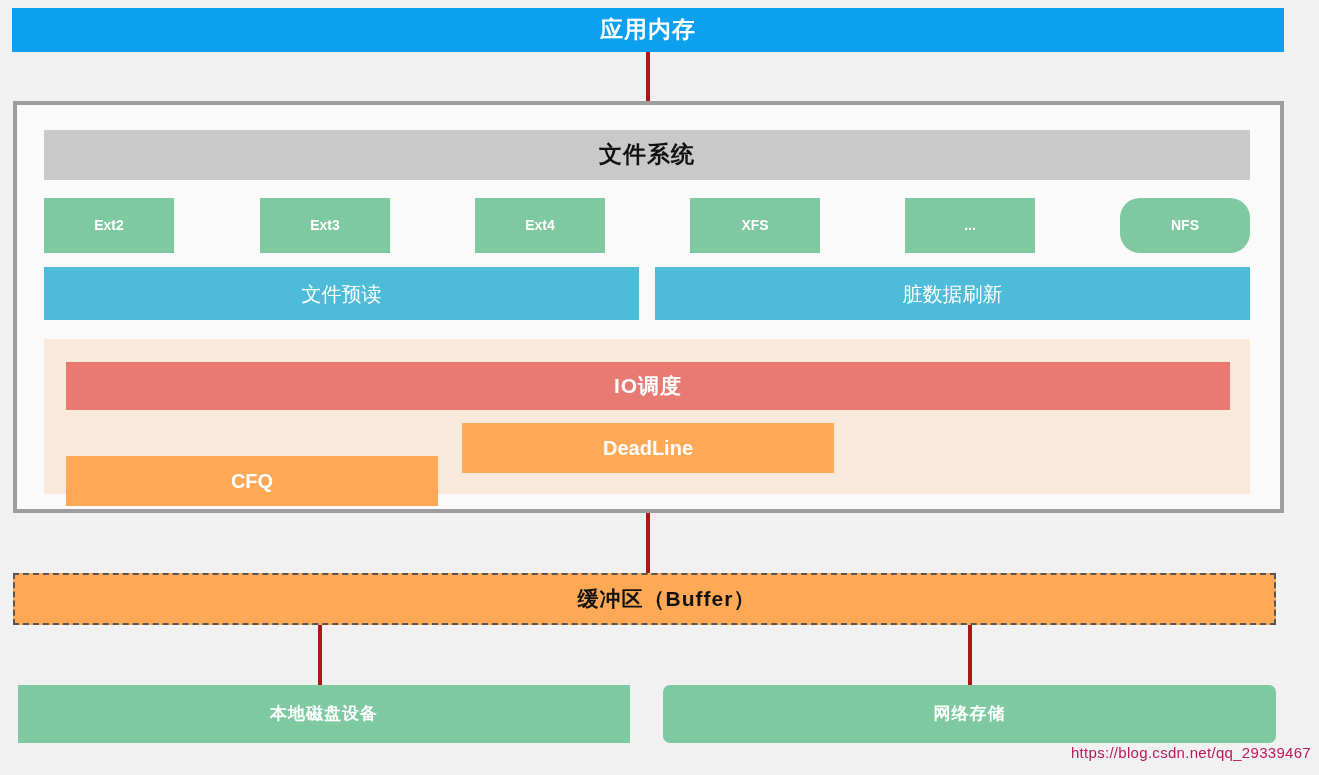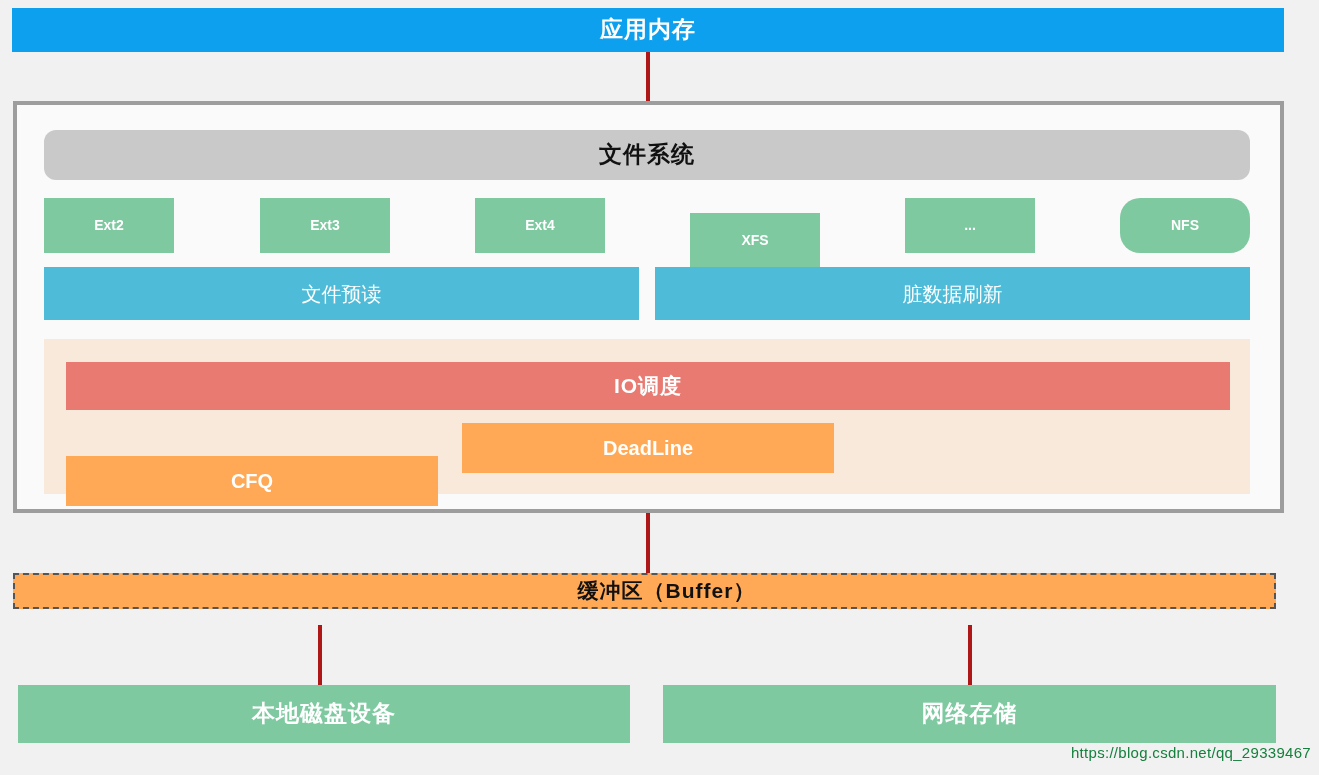"文件系统" #fs-title { border-radius: 12px -> none }
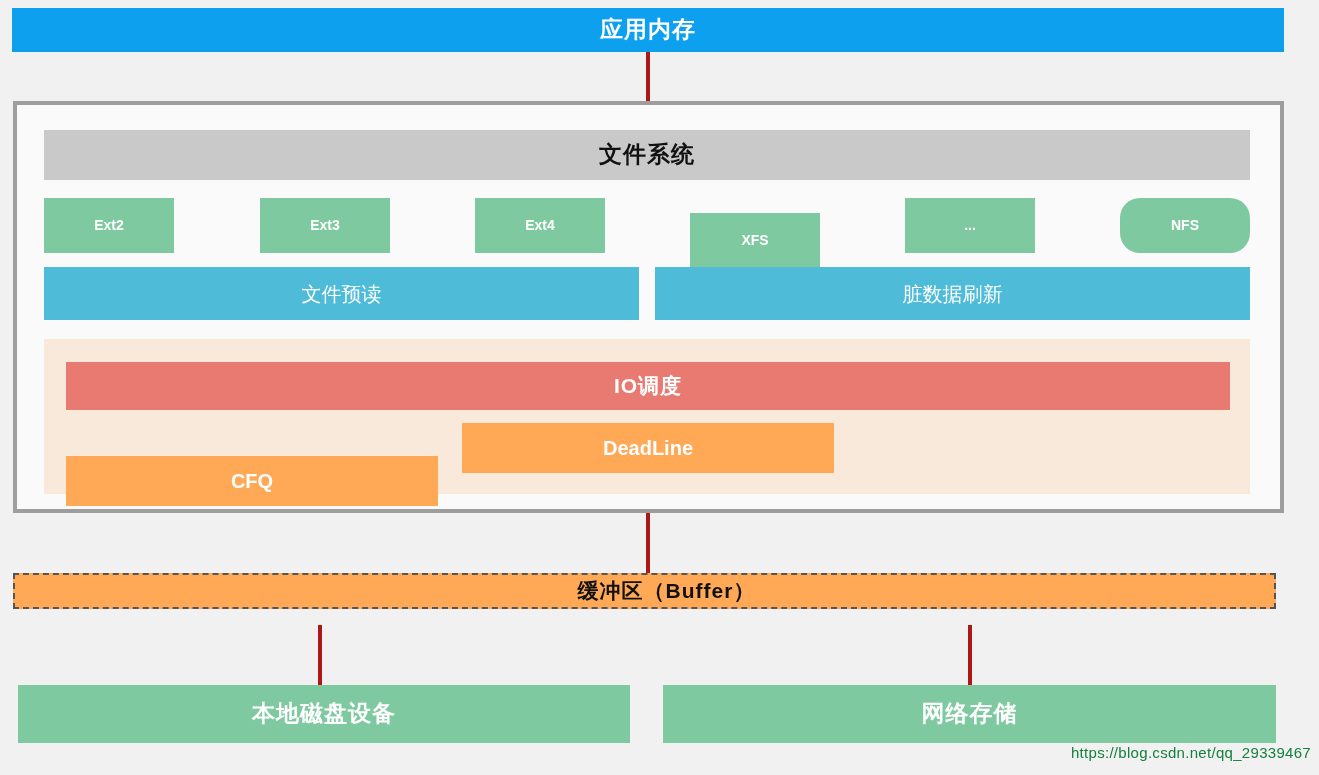"XFS" div.box { margin-top: 15px -> none }
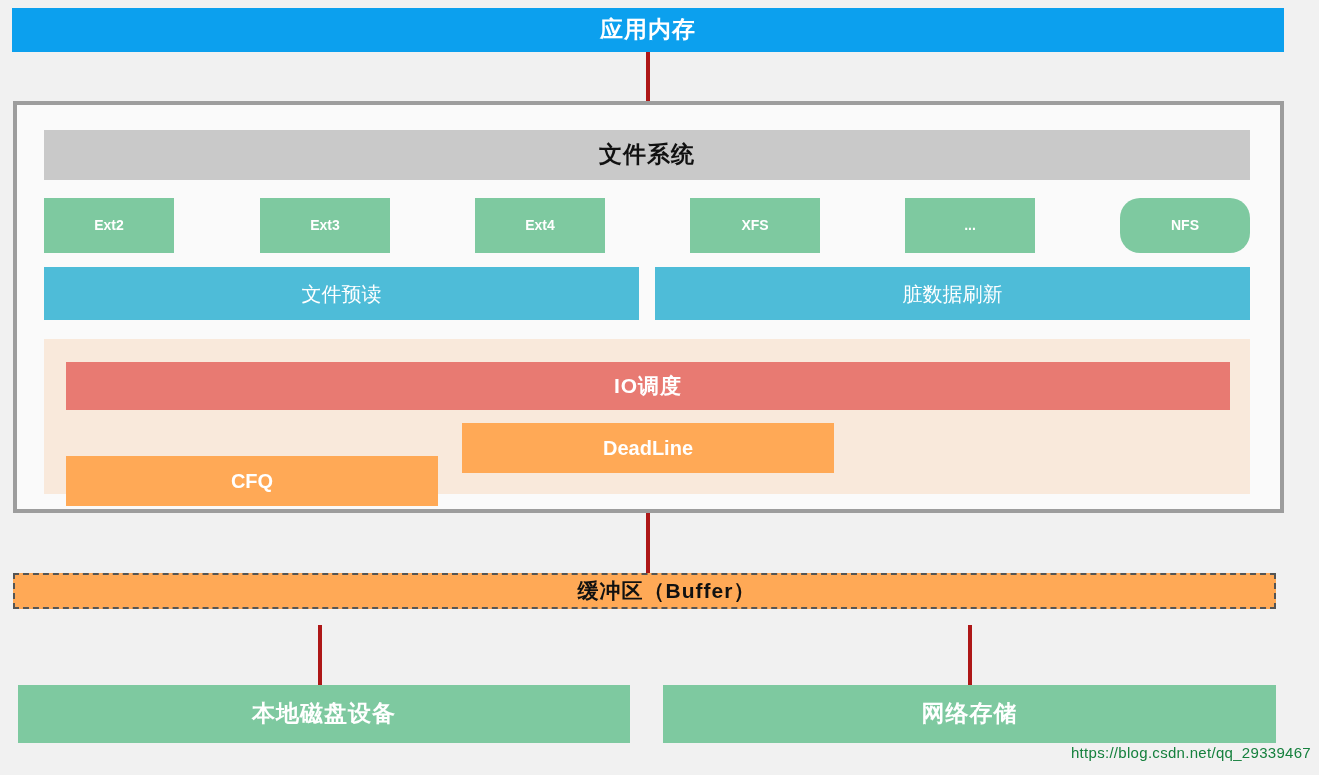"缓冲区（Buffer）" #buffer { height: 36px -> 52px }
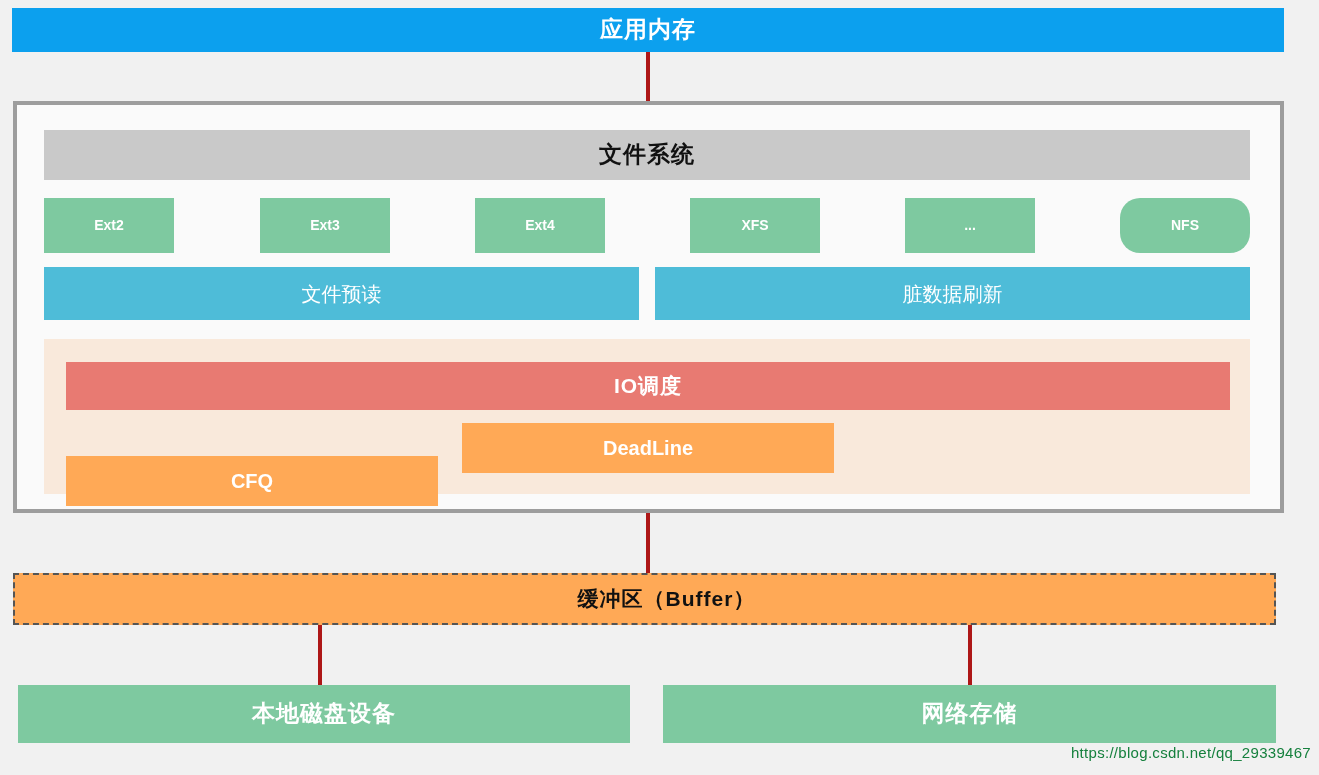"本地磁盘设备" .storage { font-size: 23px -> 17px }
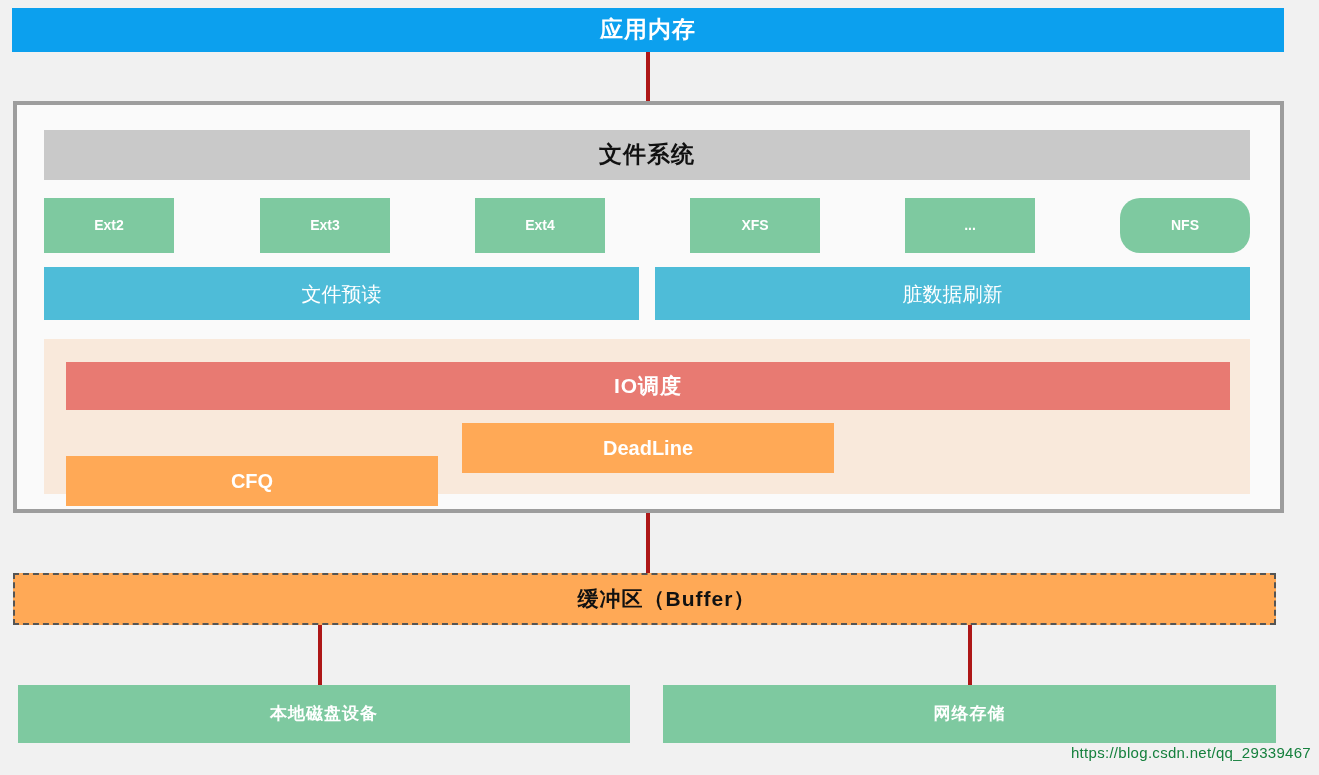"网络存储" div.box { border-radius: none -> 7px }
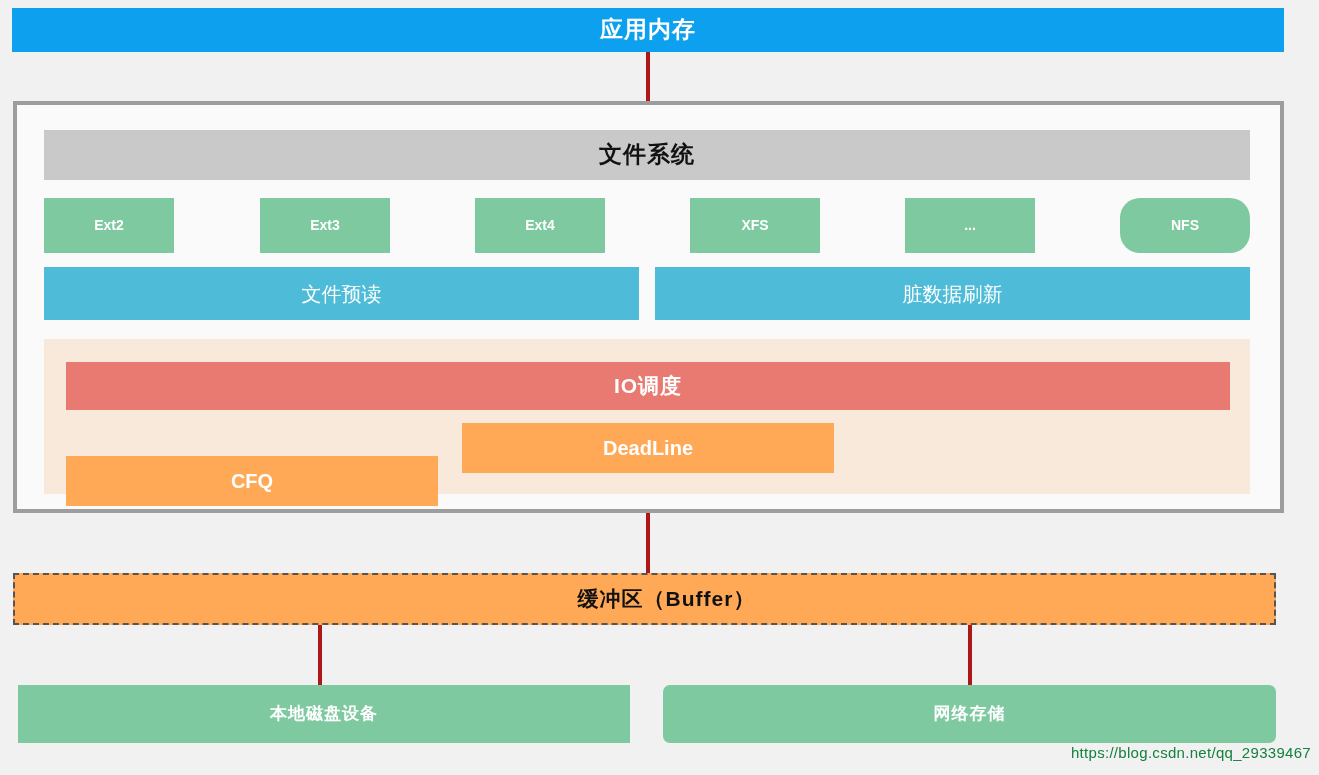"https://blog.csdn.net/qq_29339467" #watermark { color: #15803d -> #be185d }
